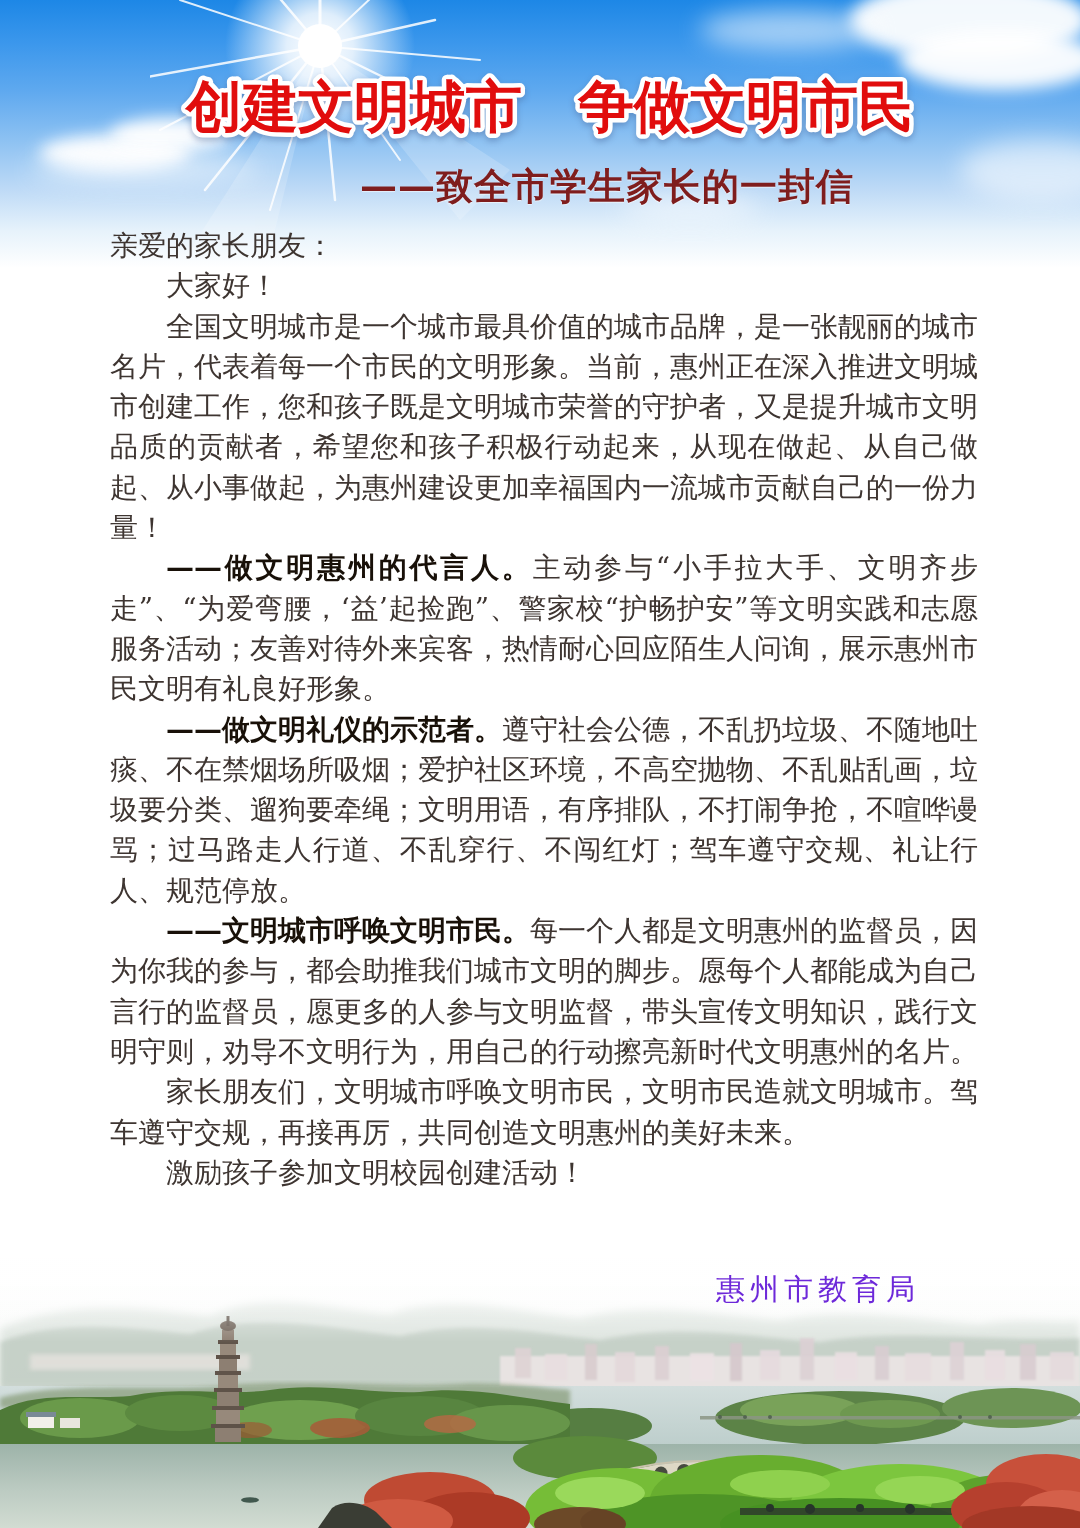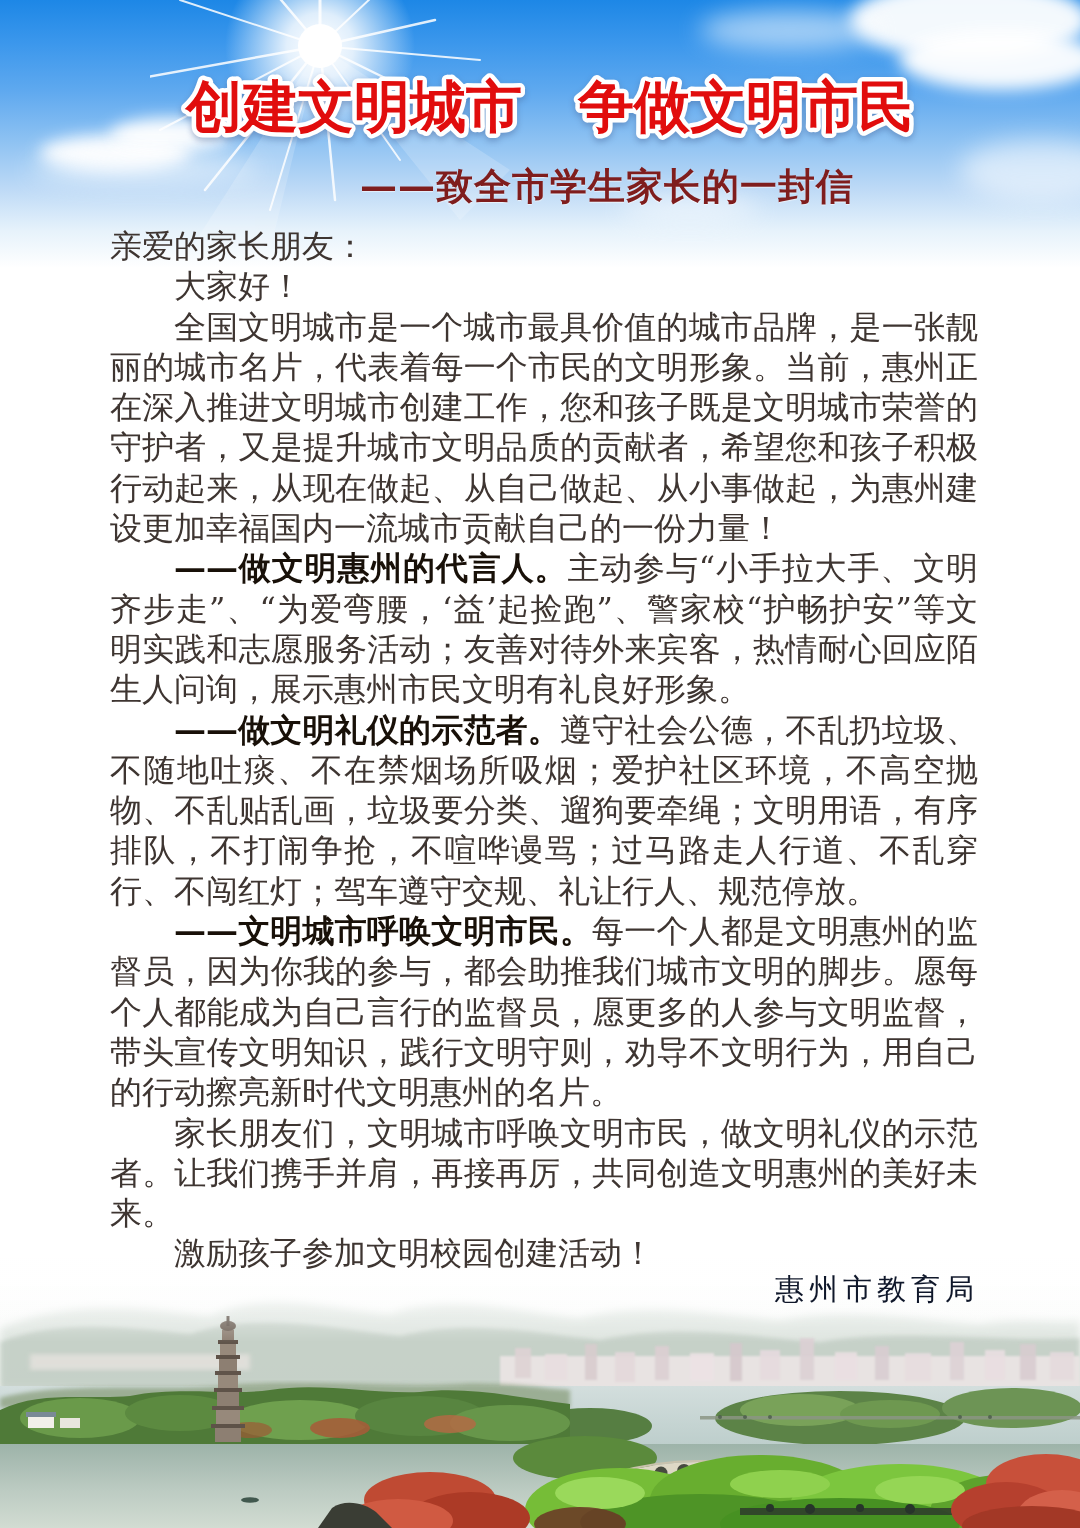"亲爱的家长朋友：" .letter { font-size: 32px -> 28px }
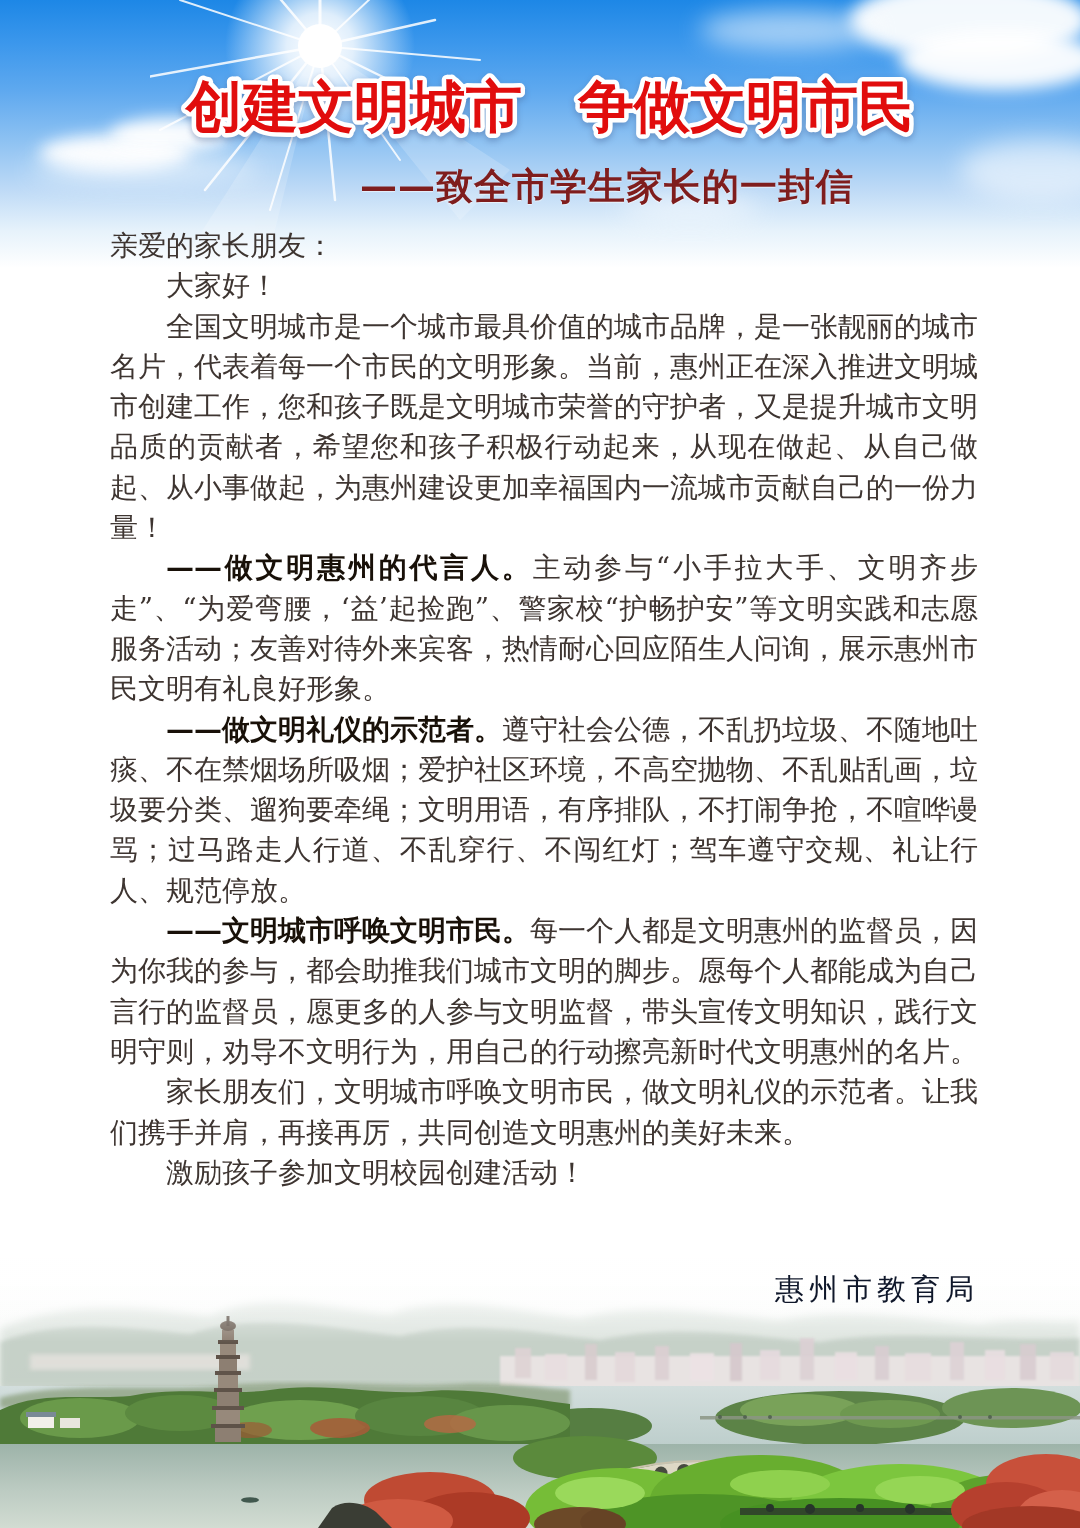"家长朋友们，文明城市呼唤文明市民，做文明礼仪的示范者。让我们携手并肩，再接再厉，" p.indent { text: 做文明礼仪的示范者。让我们携手并肩 -> 文明市民造就文明城市。驾车遵守交规 }
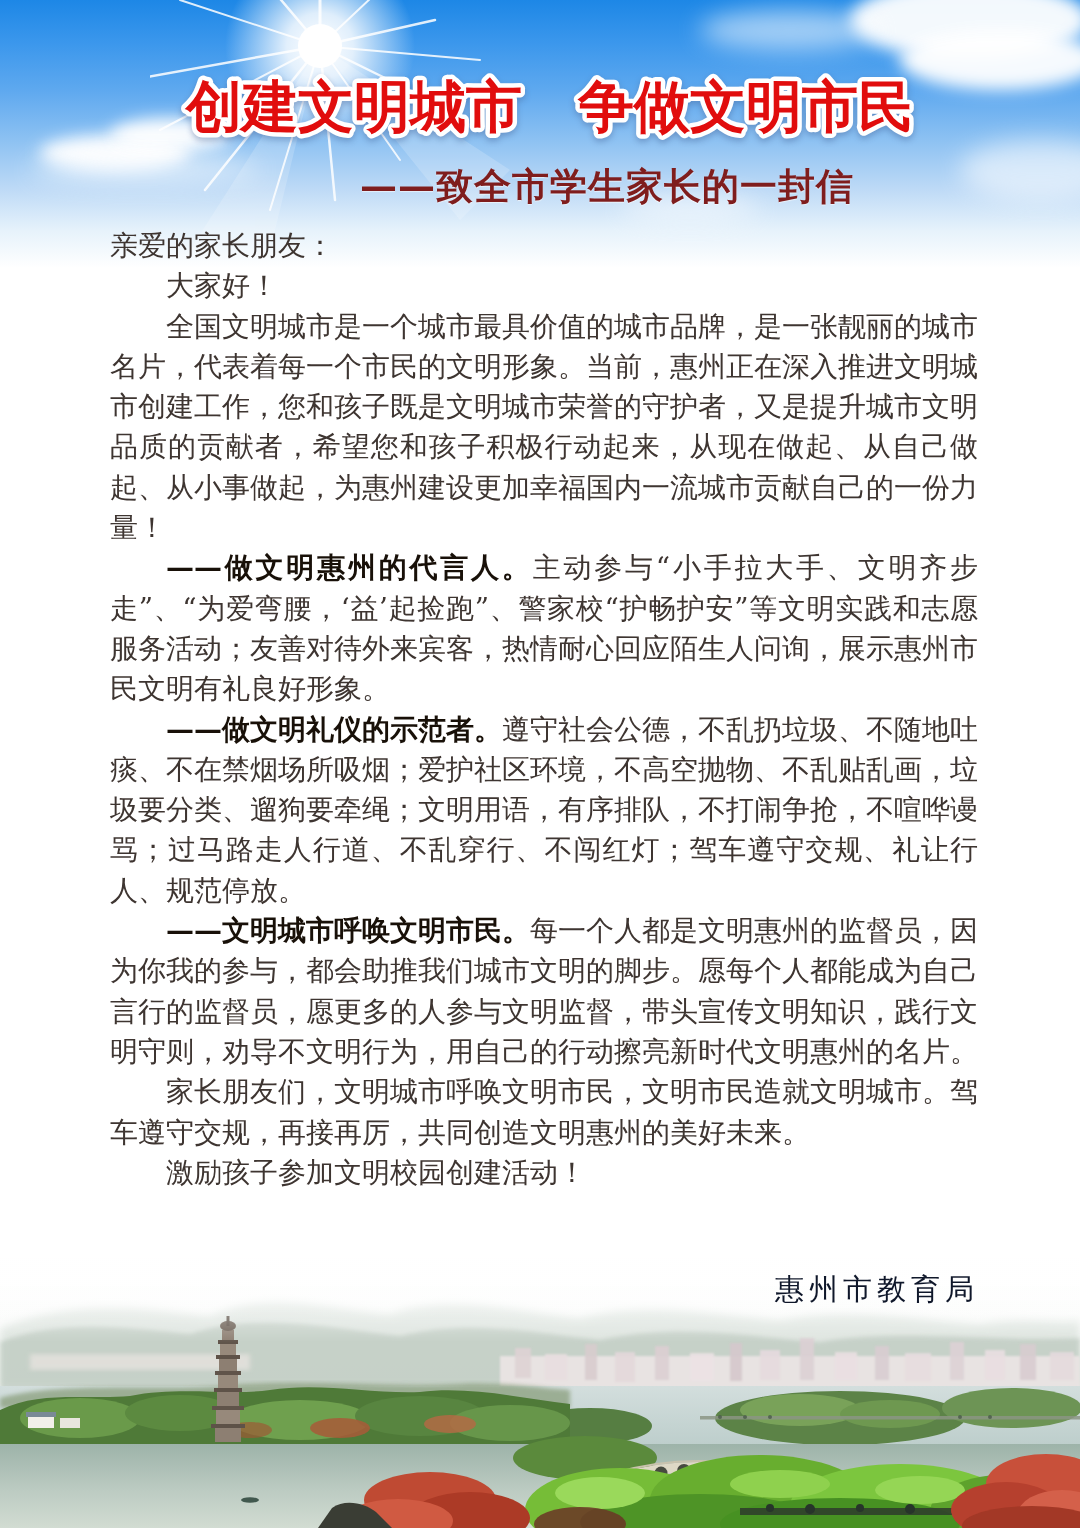"惠州市教育局" .signature { color: #0f172a -> #6d28d9; margin-left: 48px -> none; text-align: right -> left }
